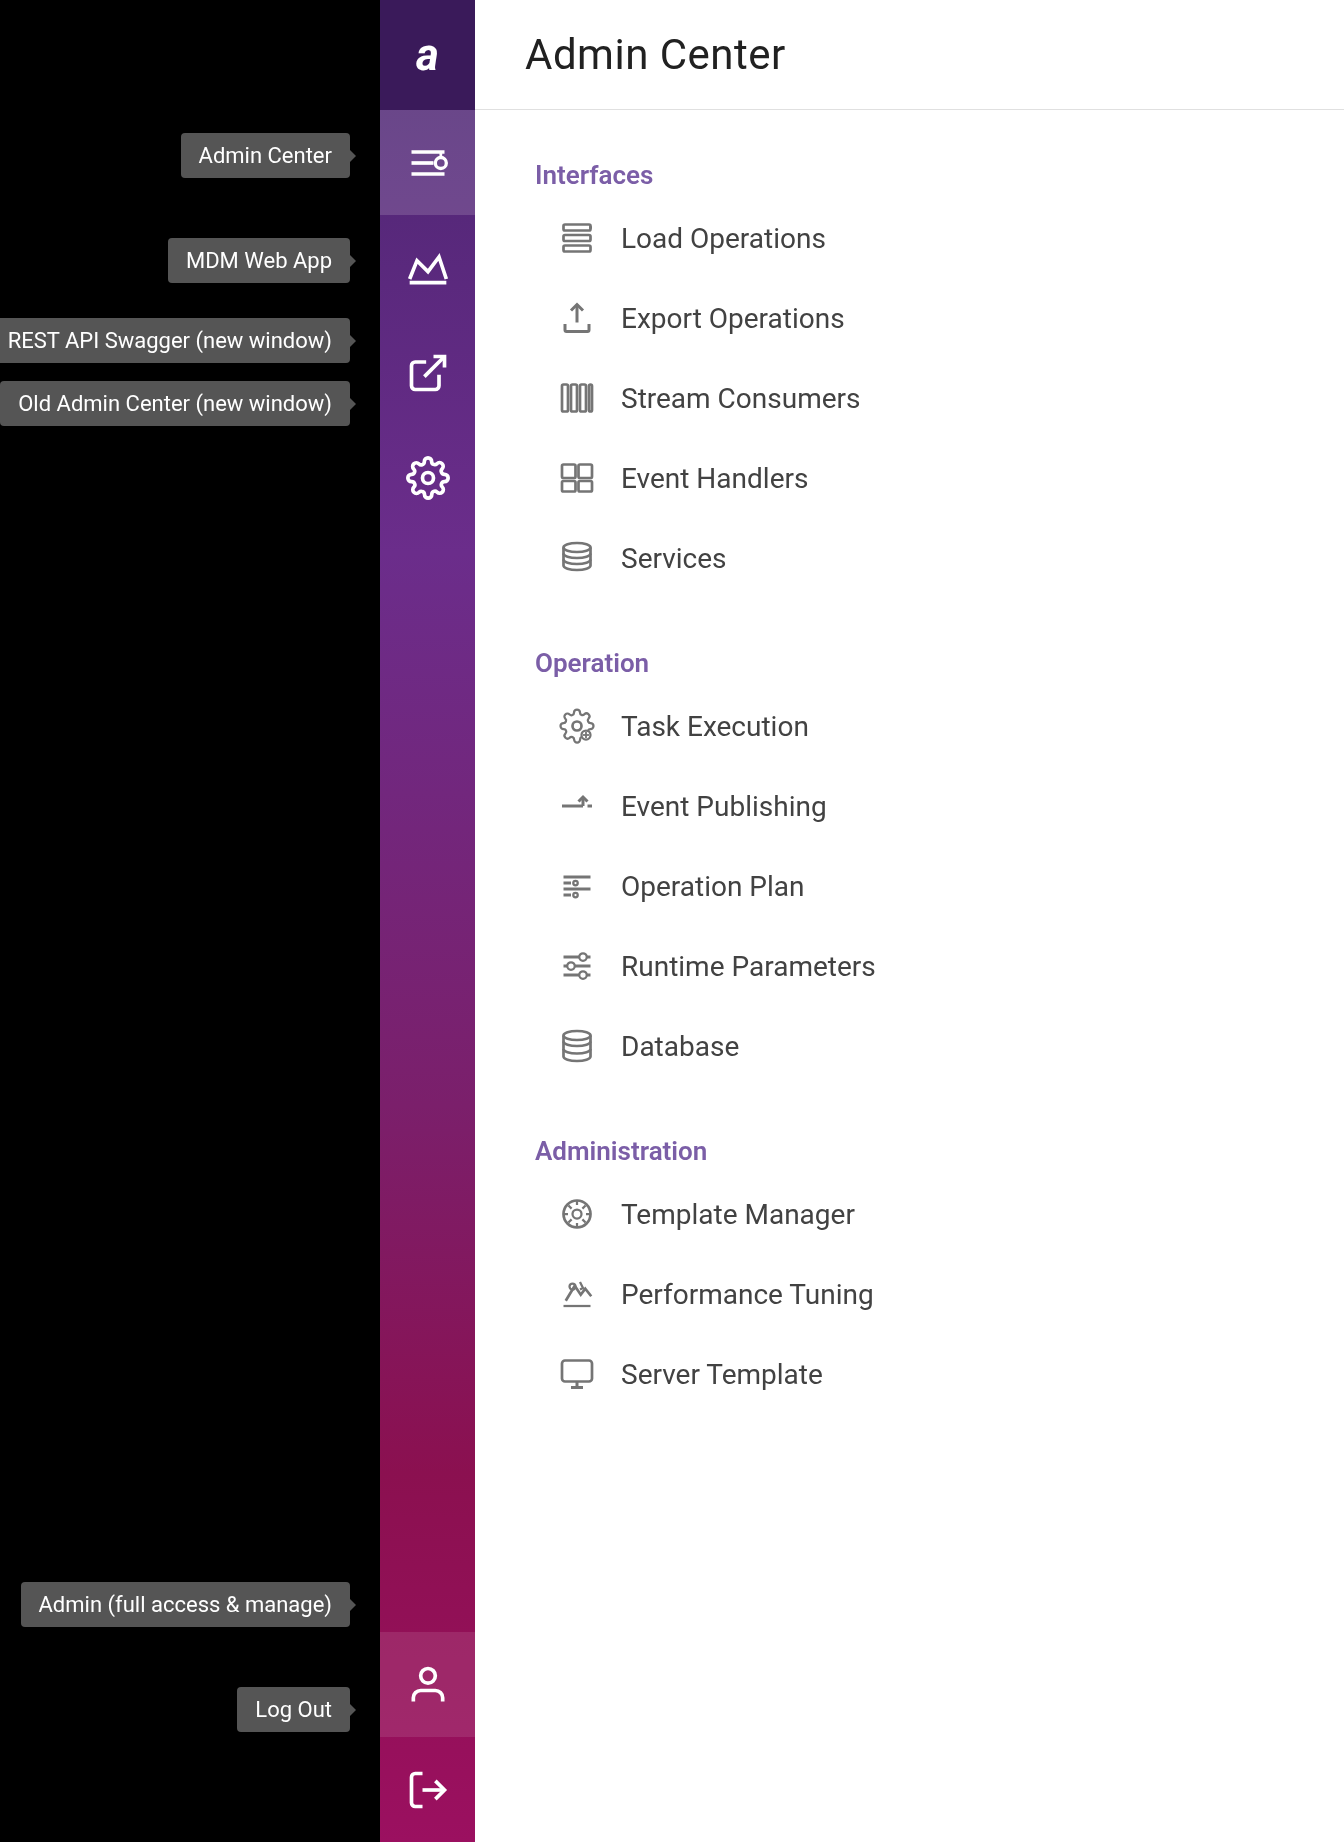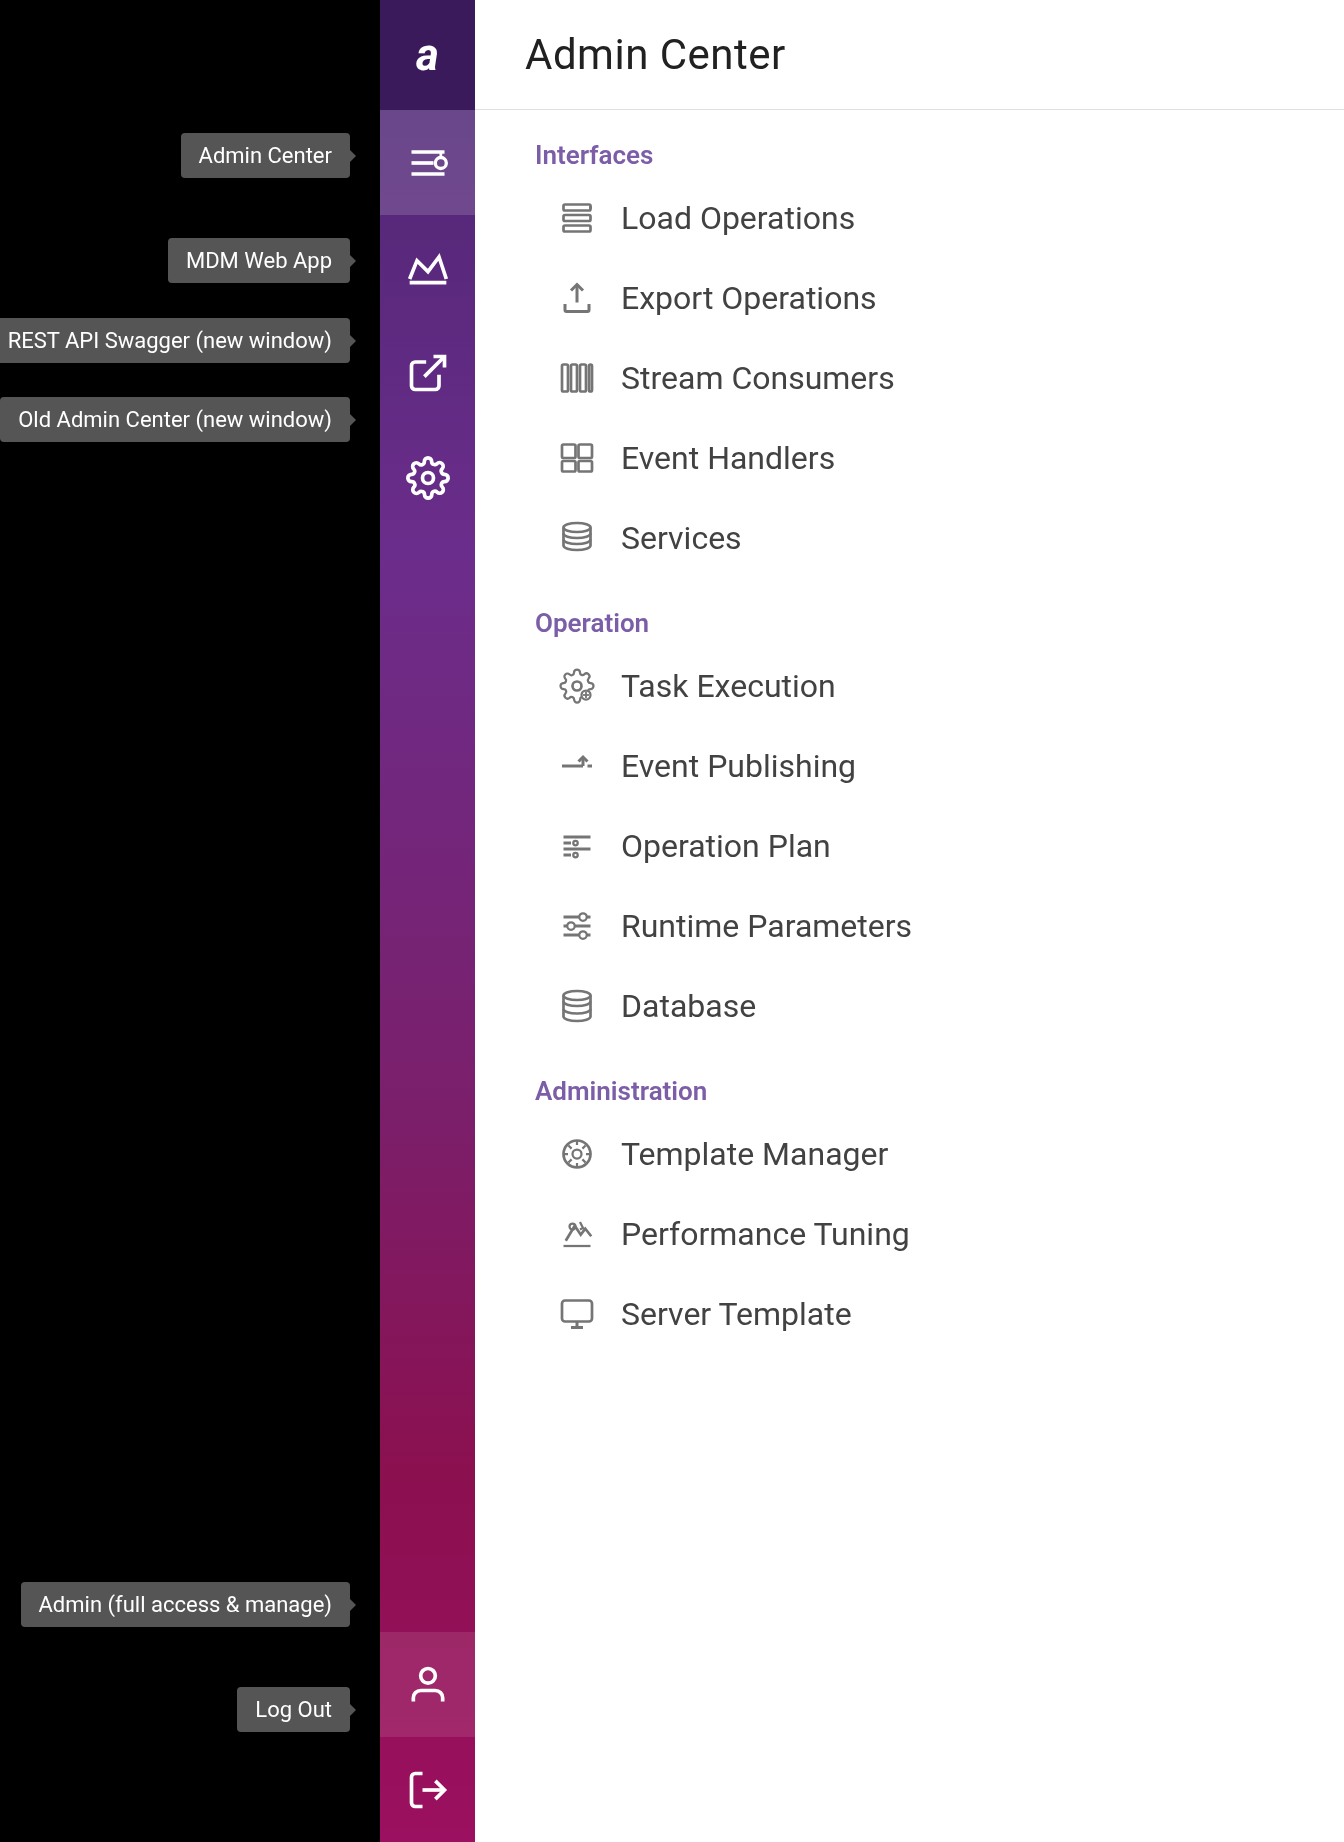"Interfaces" .section-label { margin-top: none -> 20px }
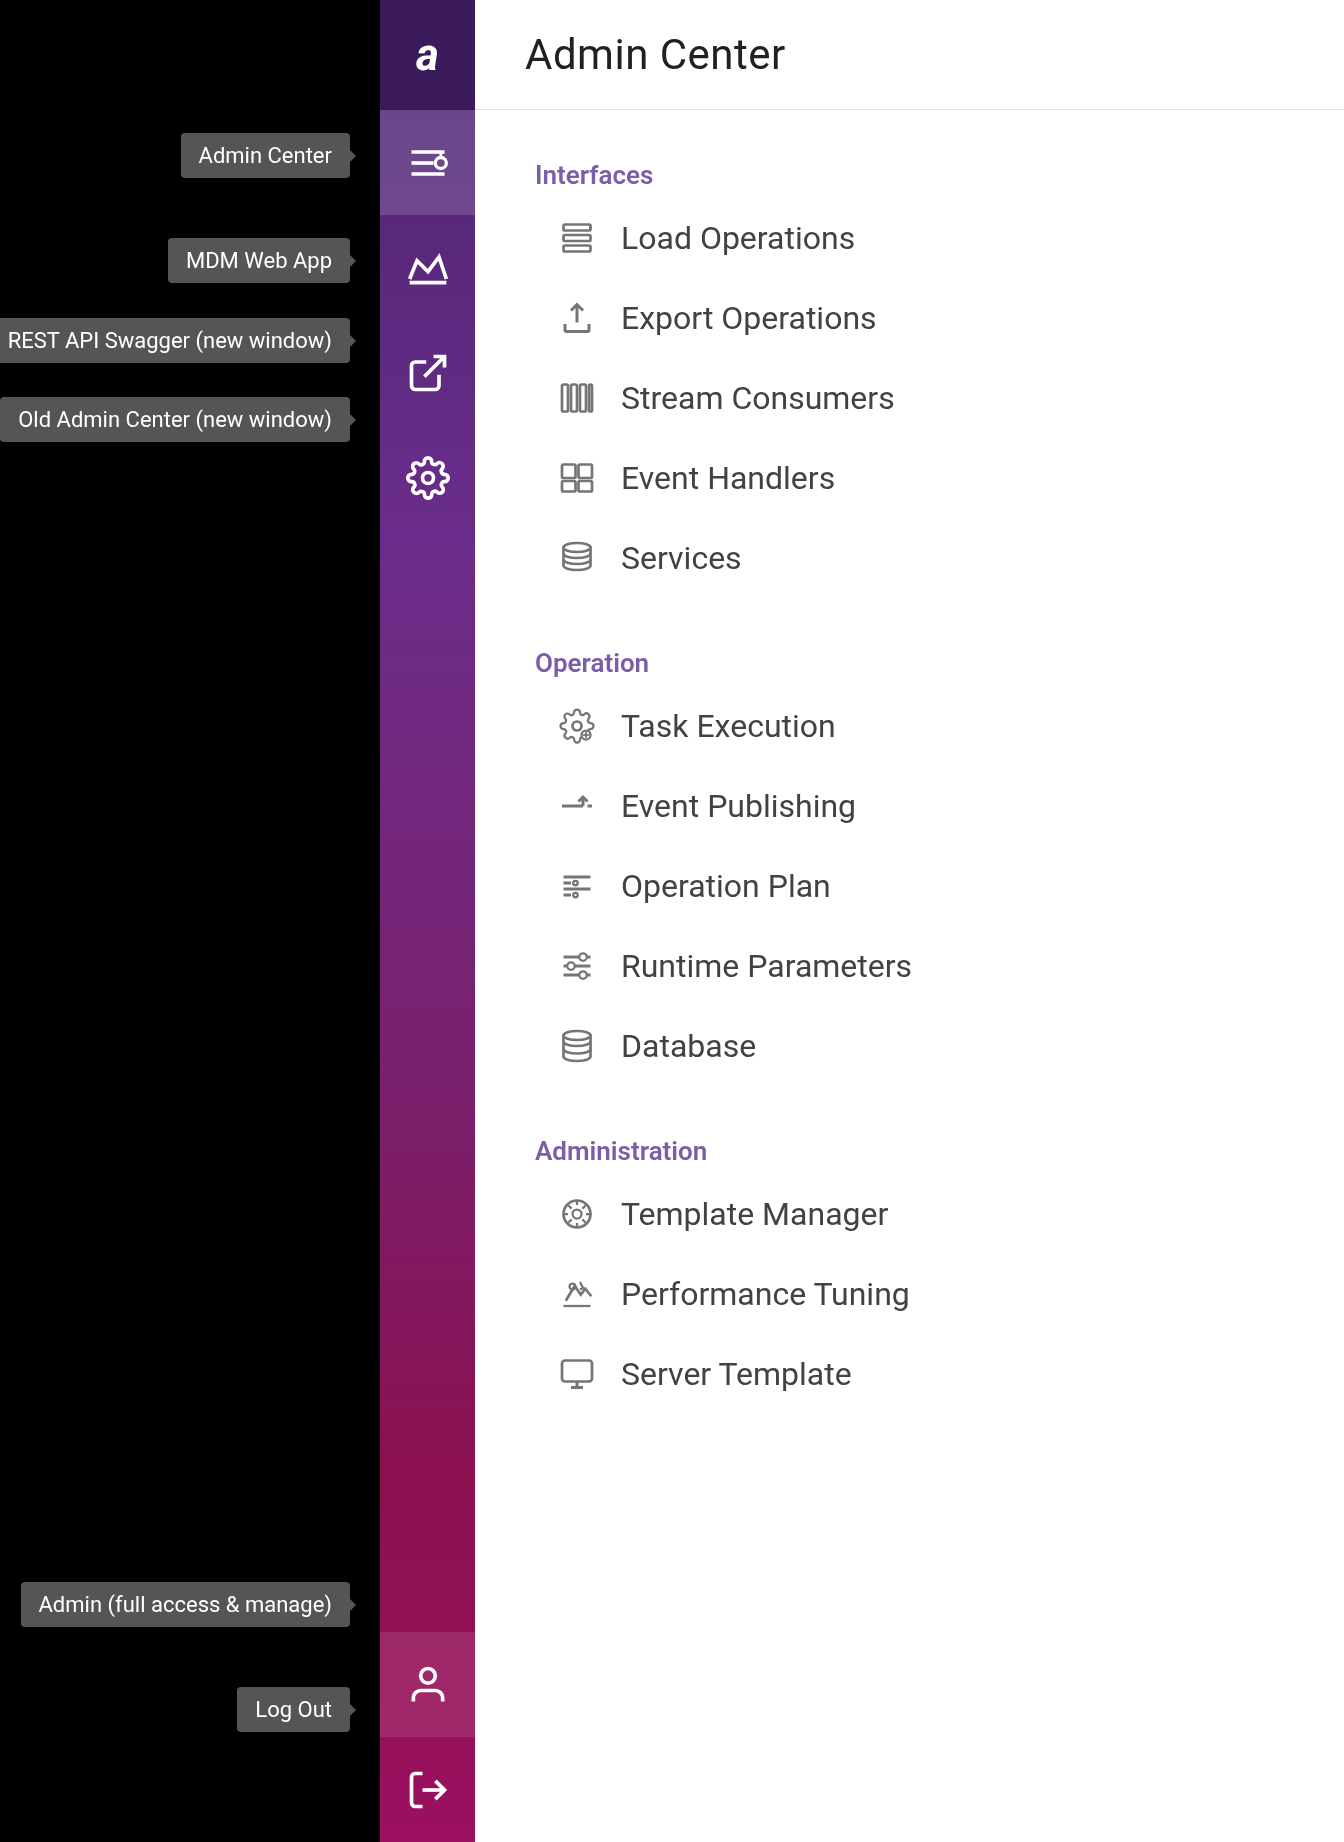"Load Operations" .nav-item-label { font-size: 32px -> 28px }
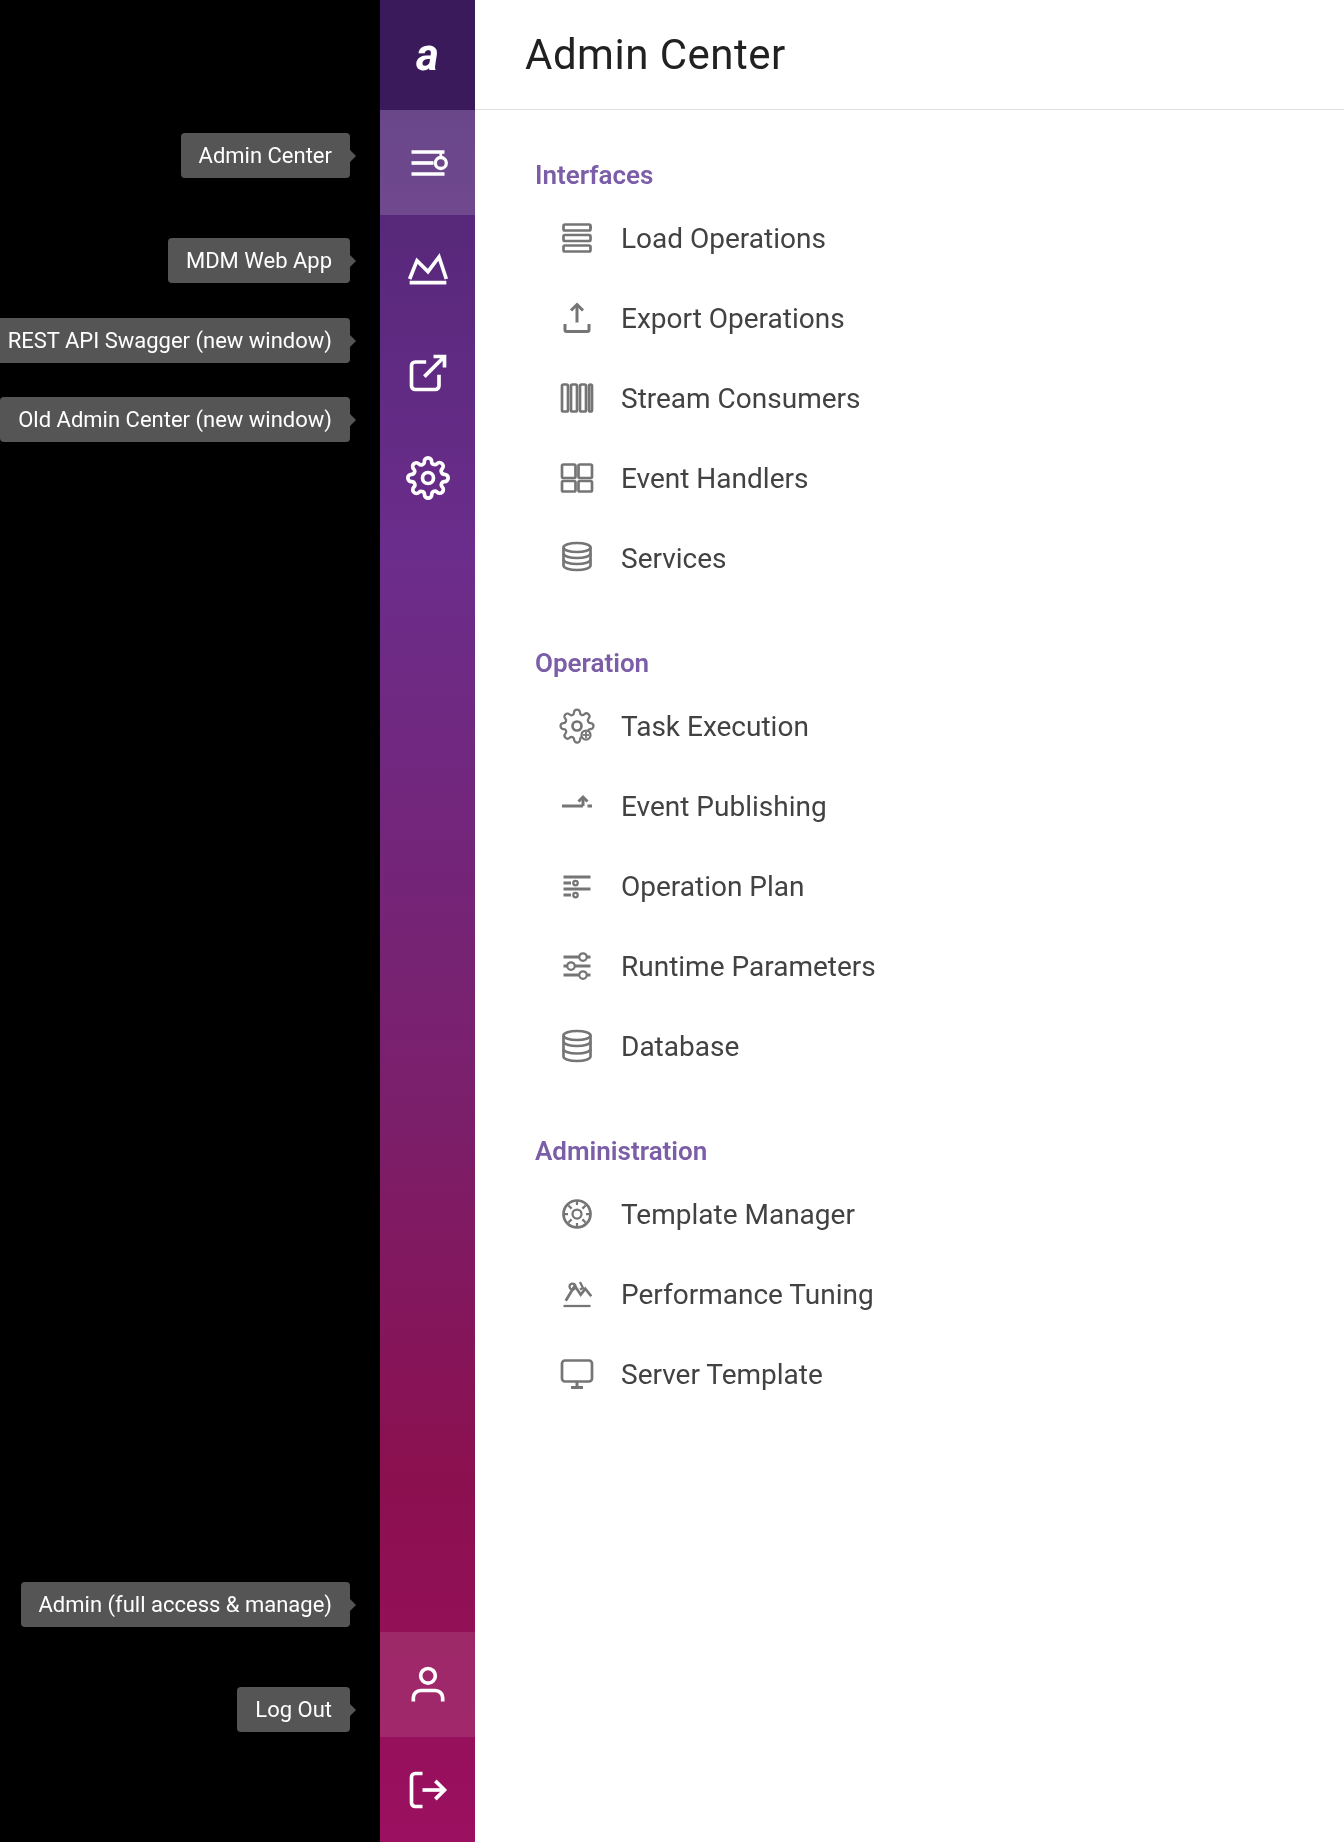"Old Admin Center (new window)" div.tooltip-label { top: 397px -> 381px }
